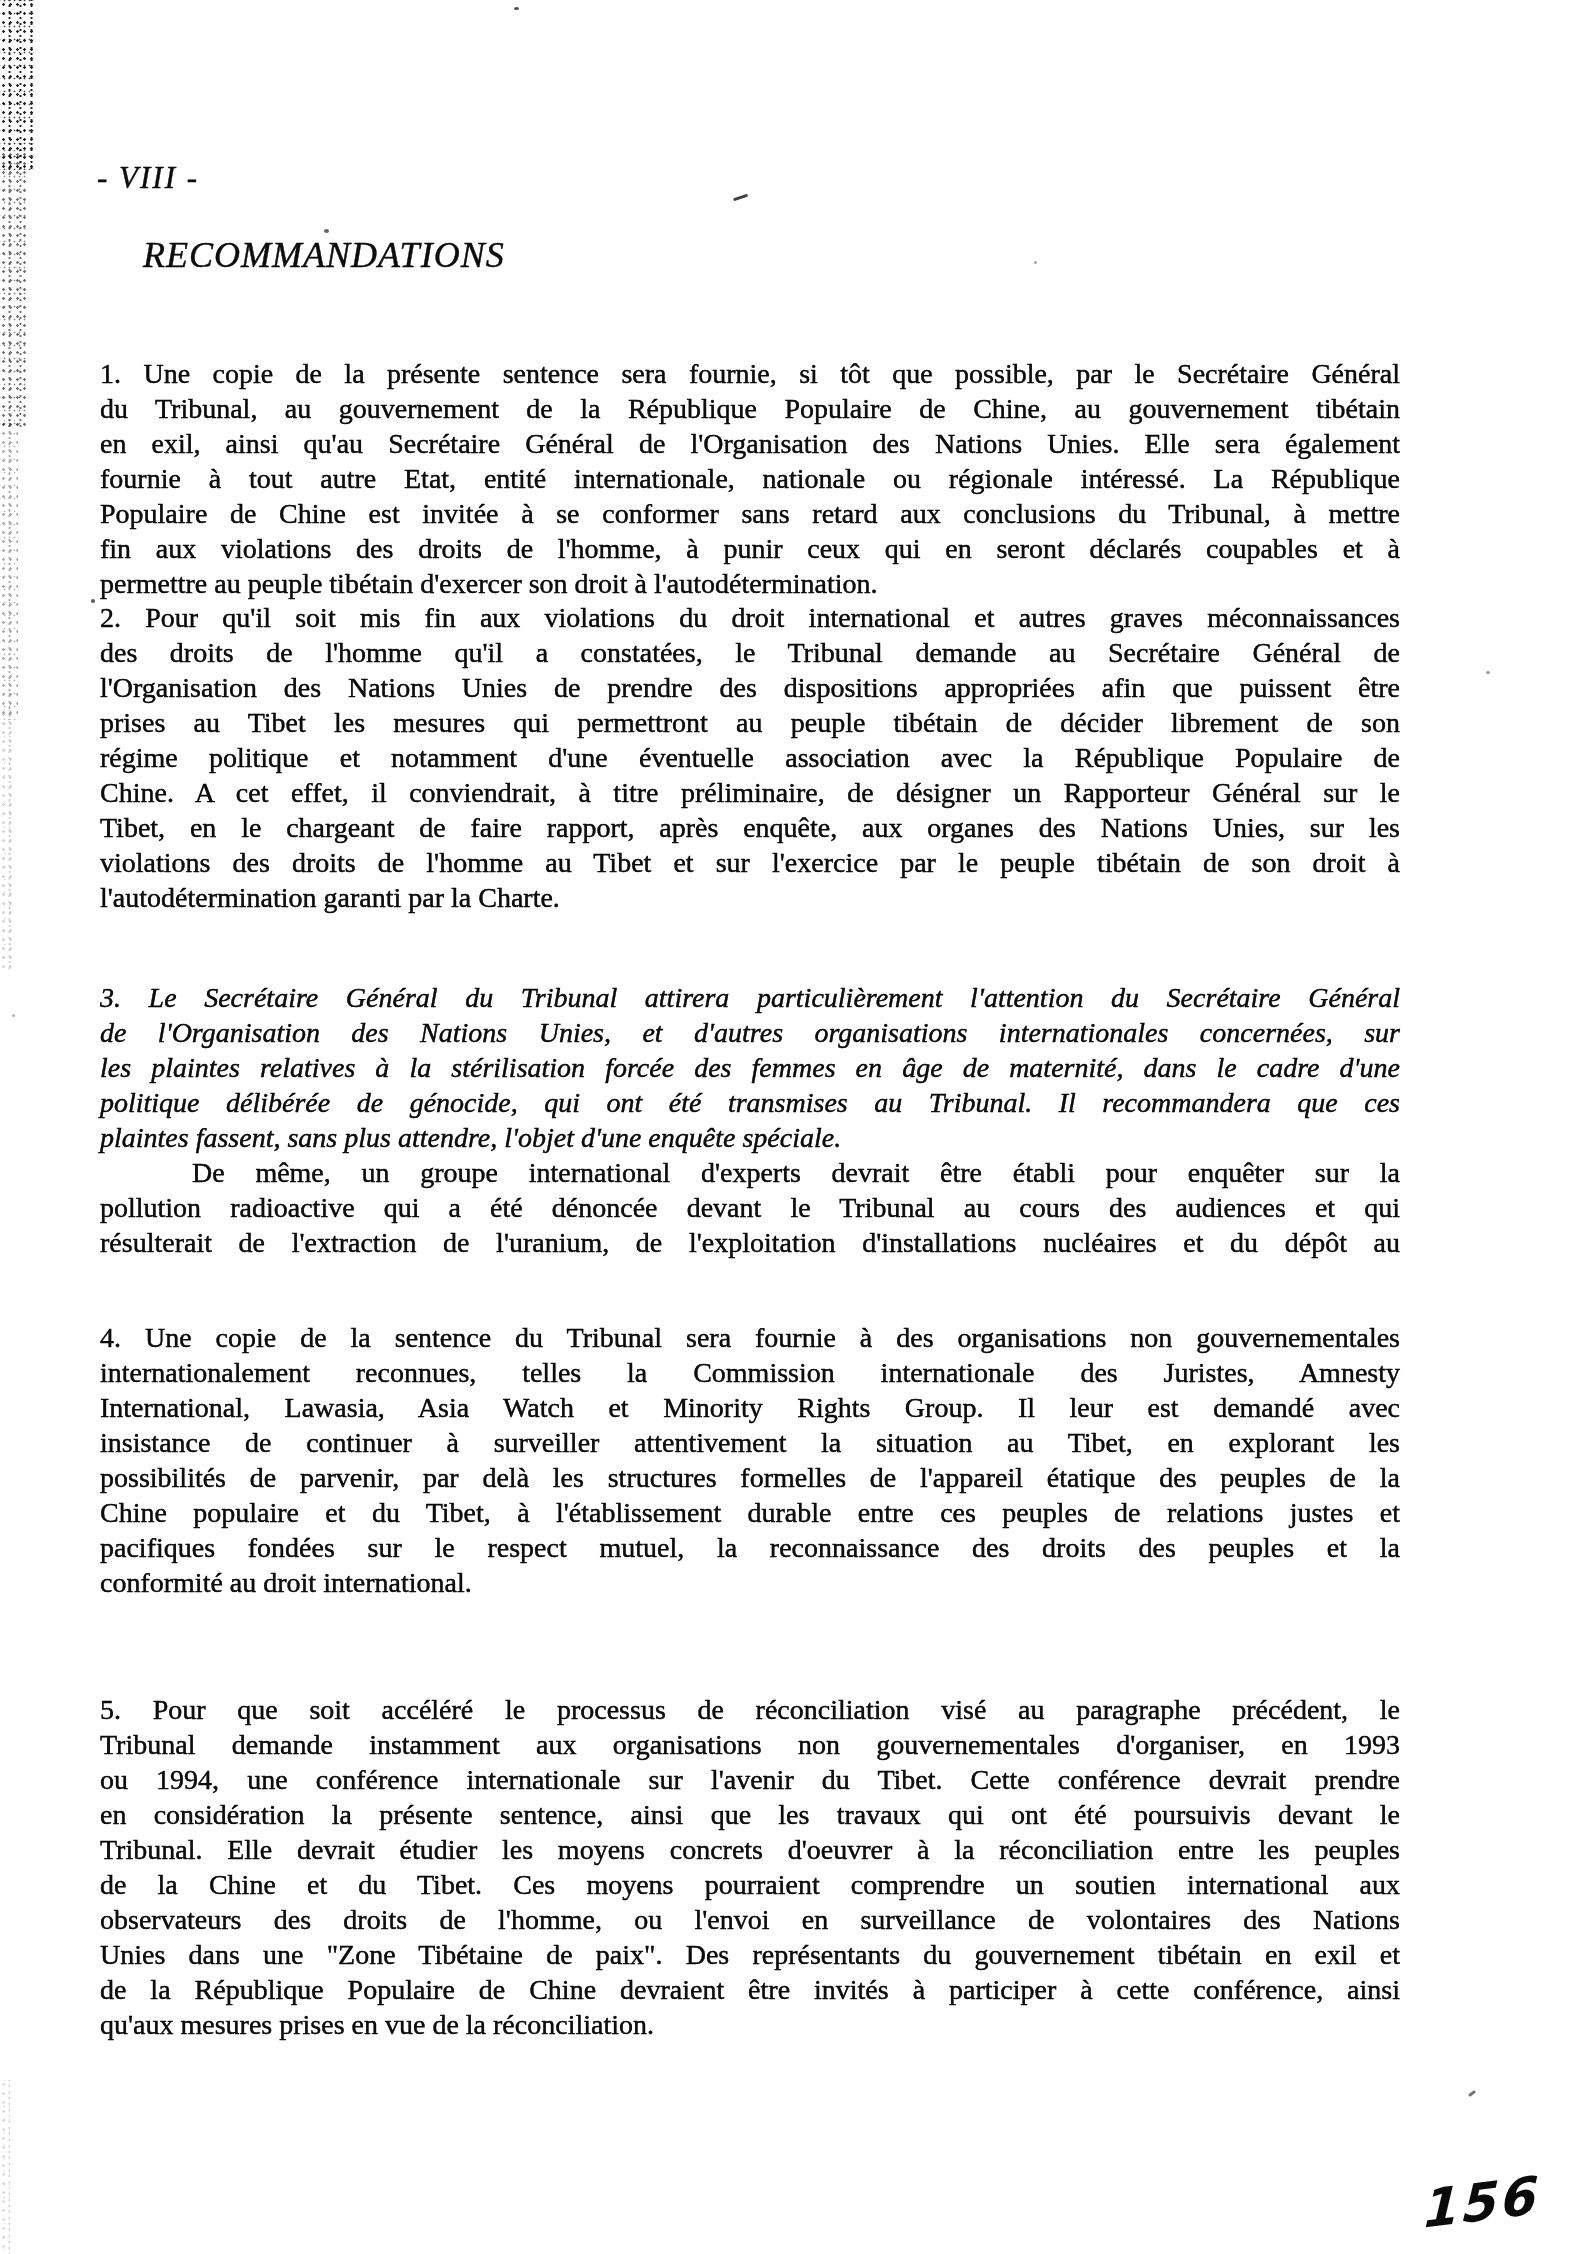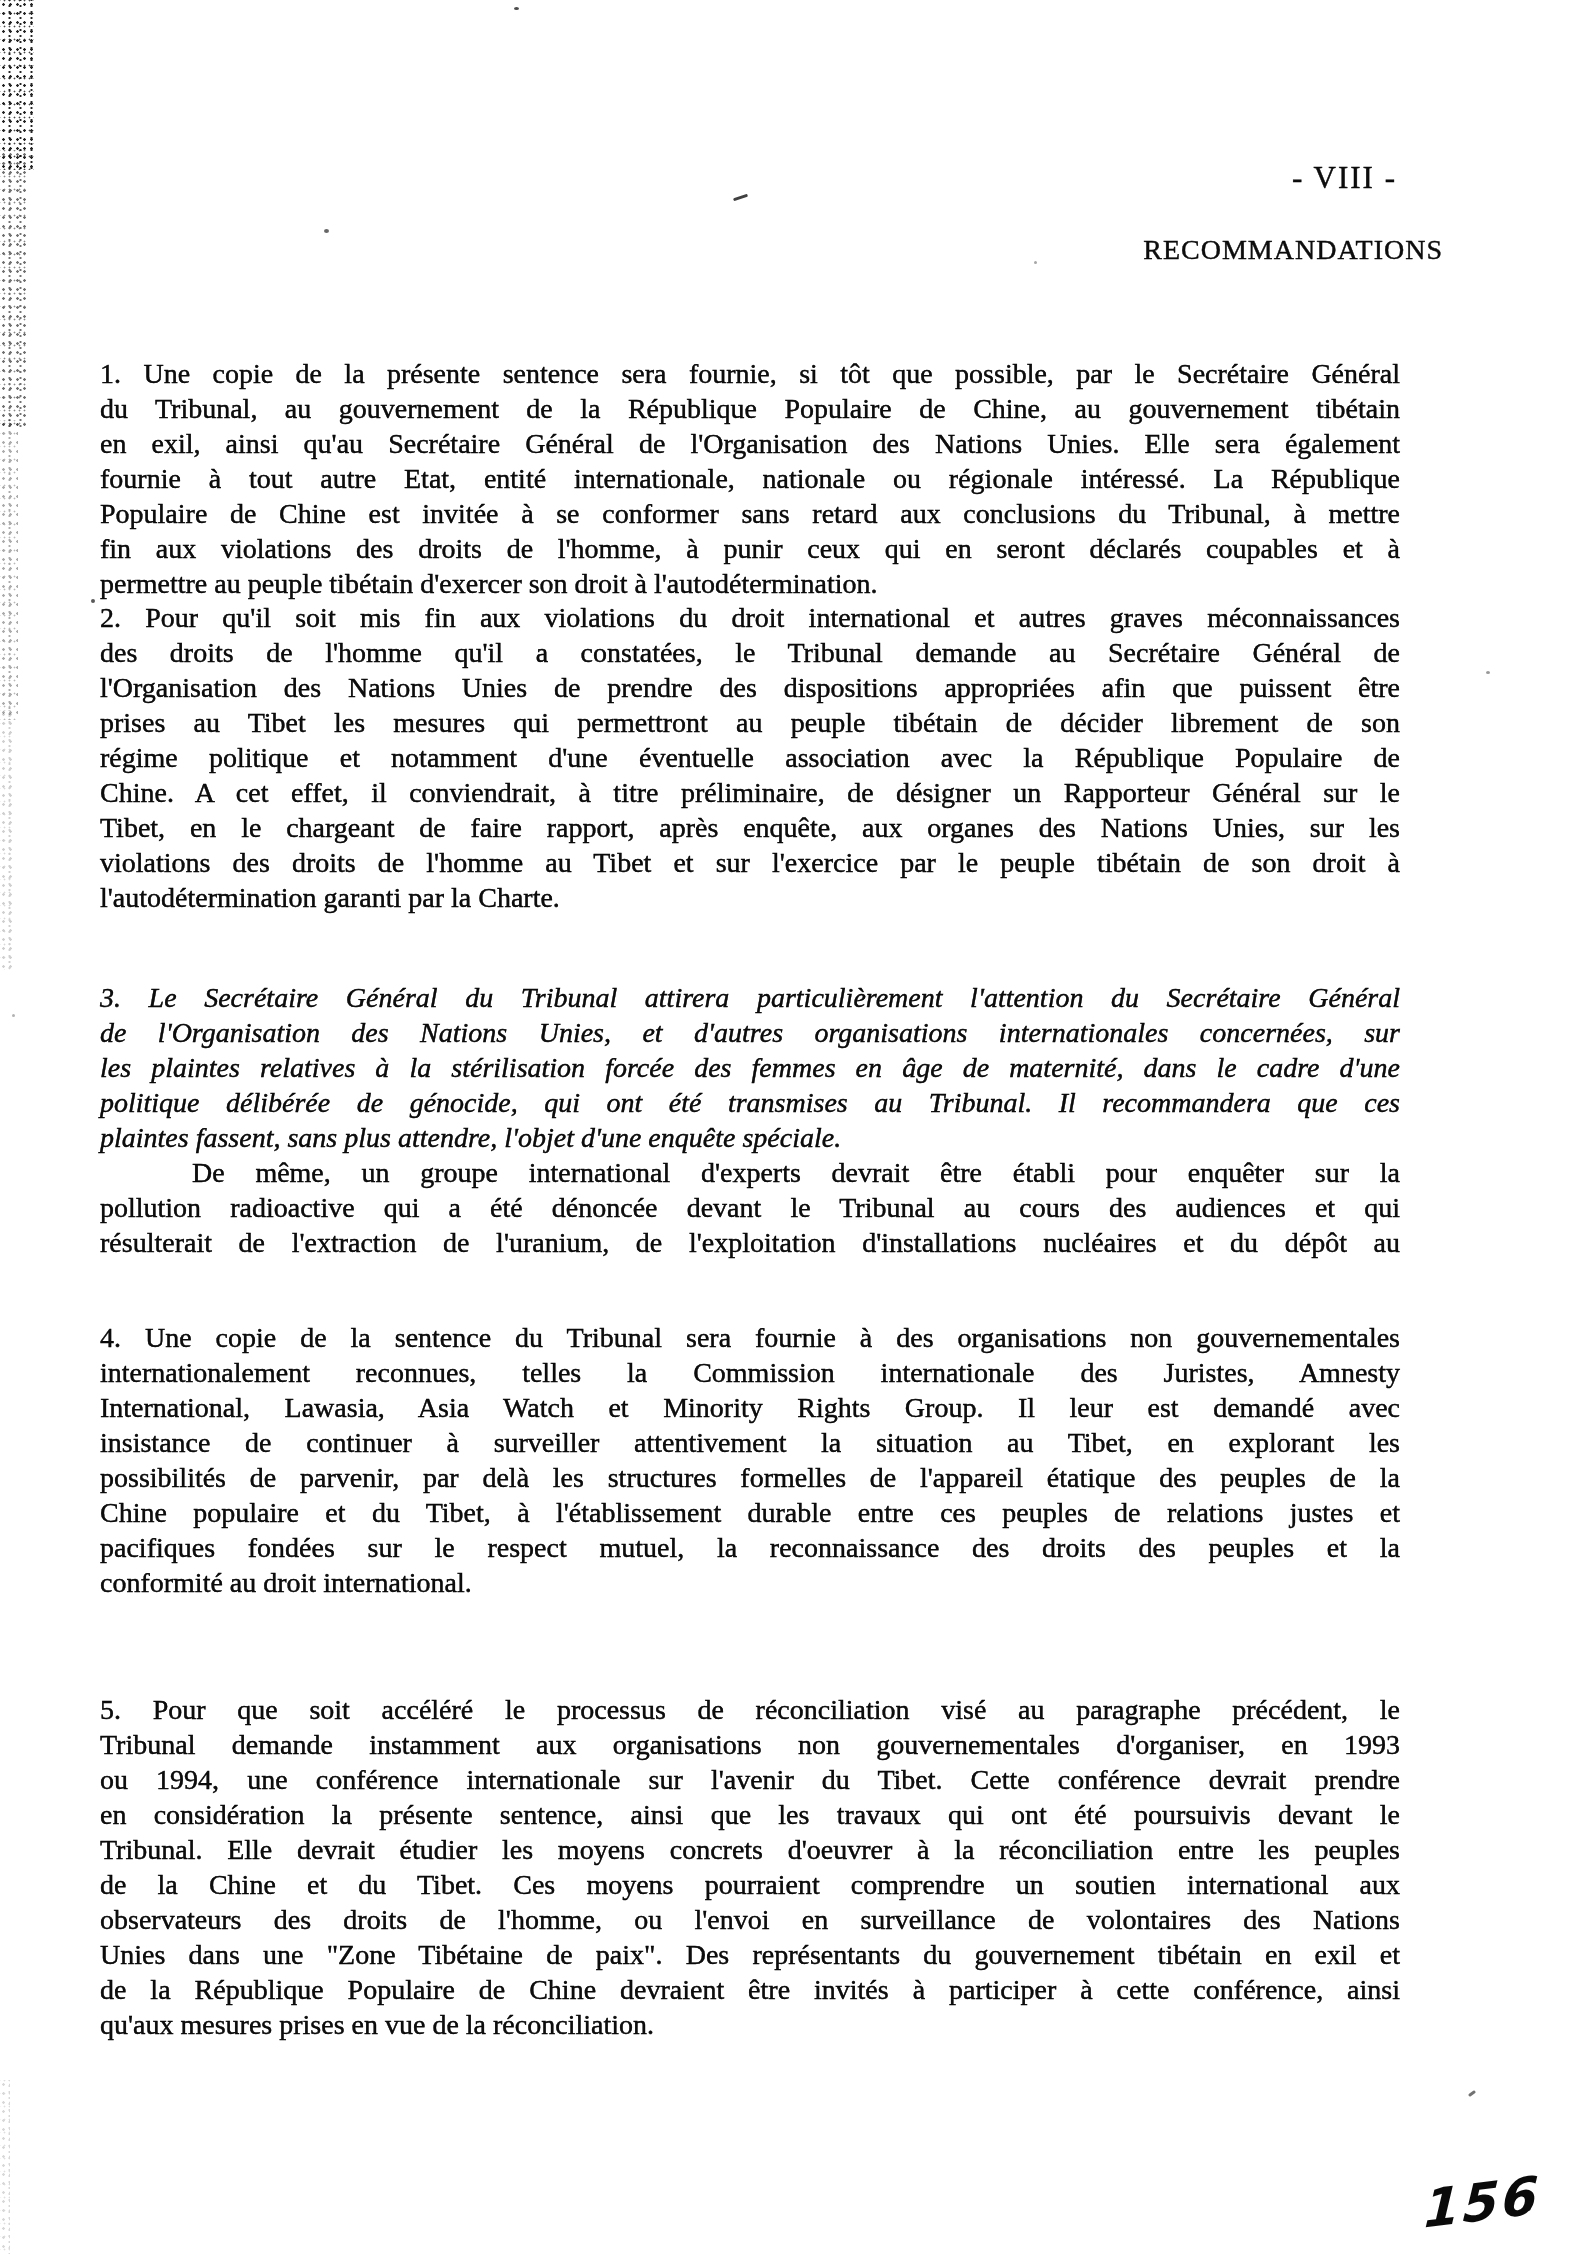"- VIII -" .heading { font-style: none -> italic; text-align: right -> left }
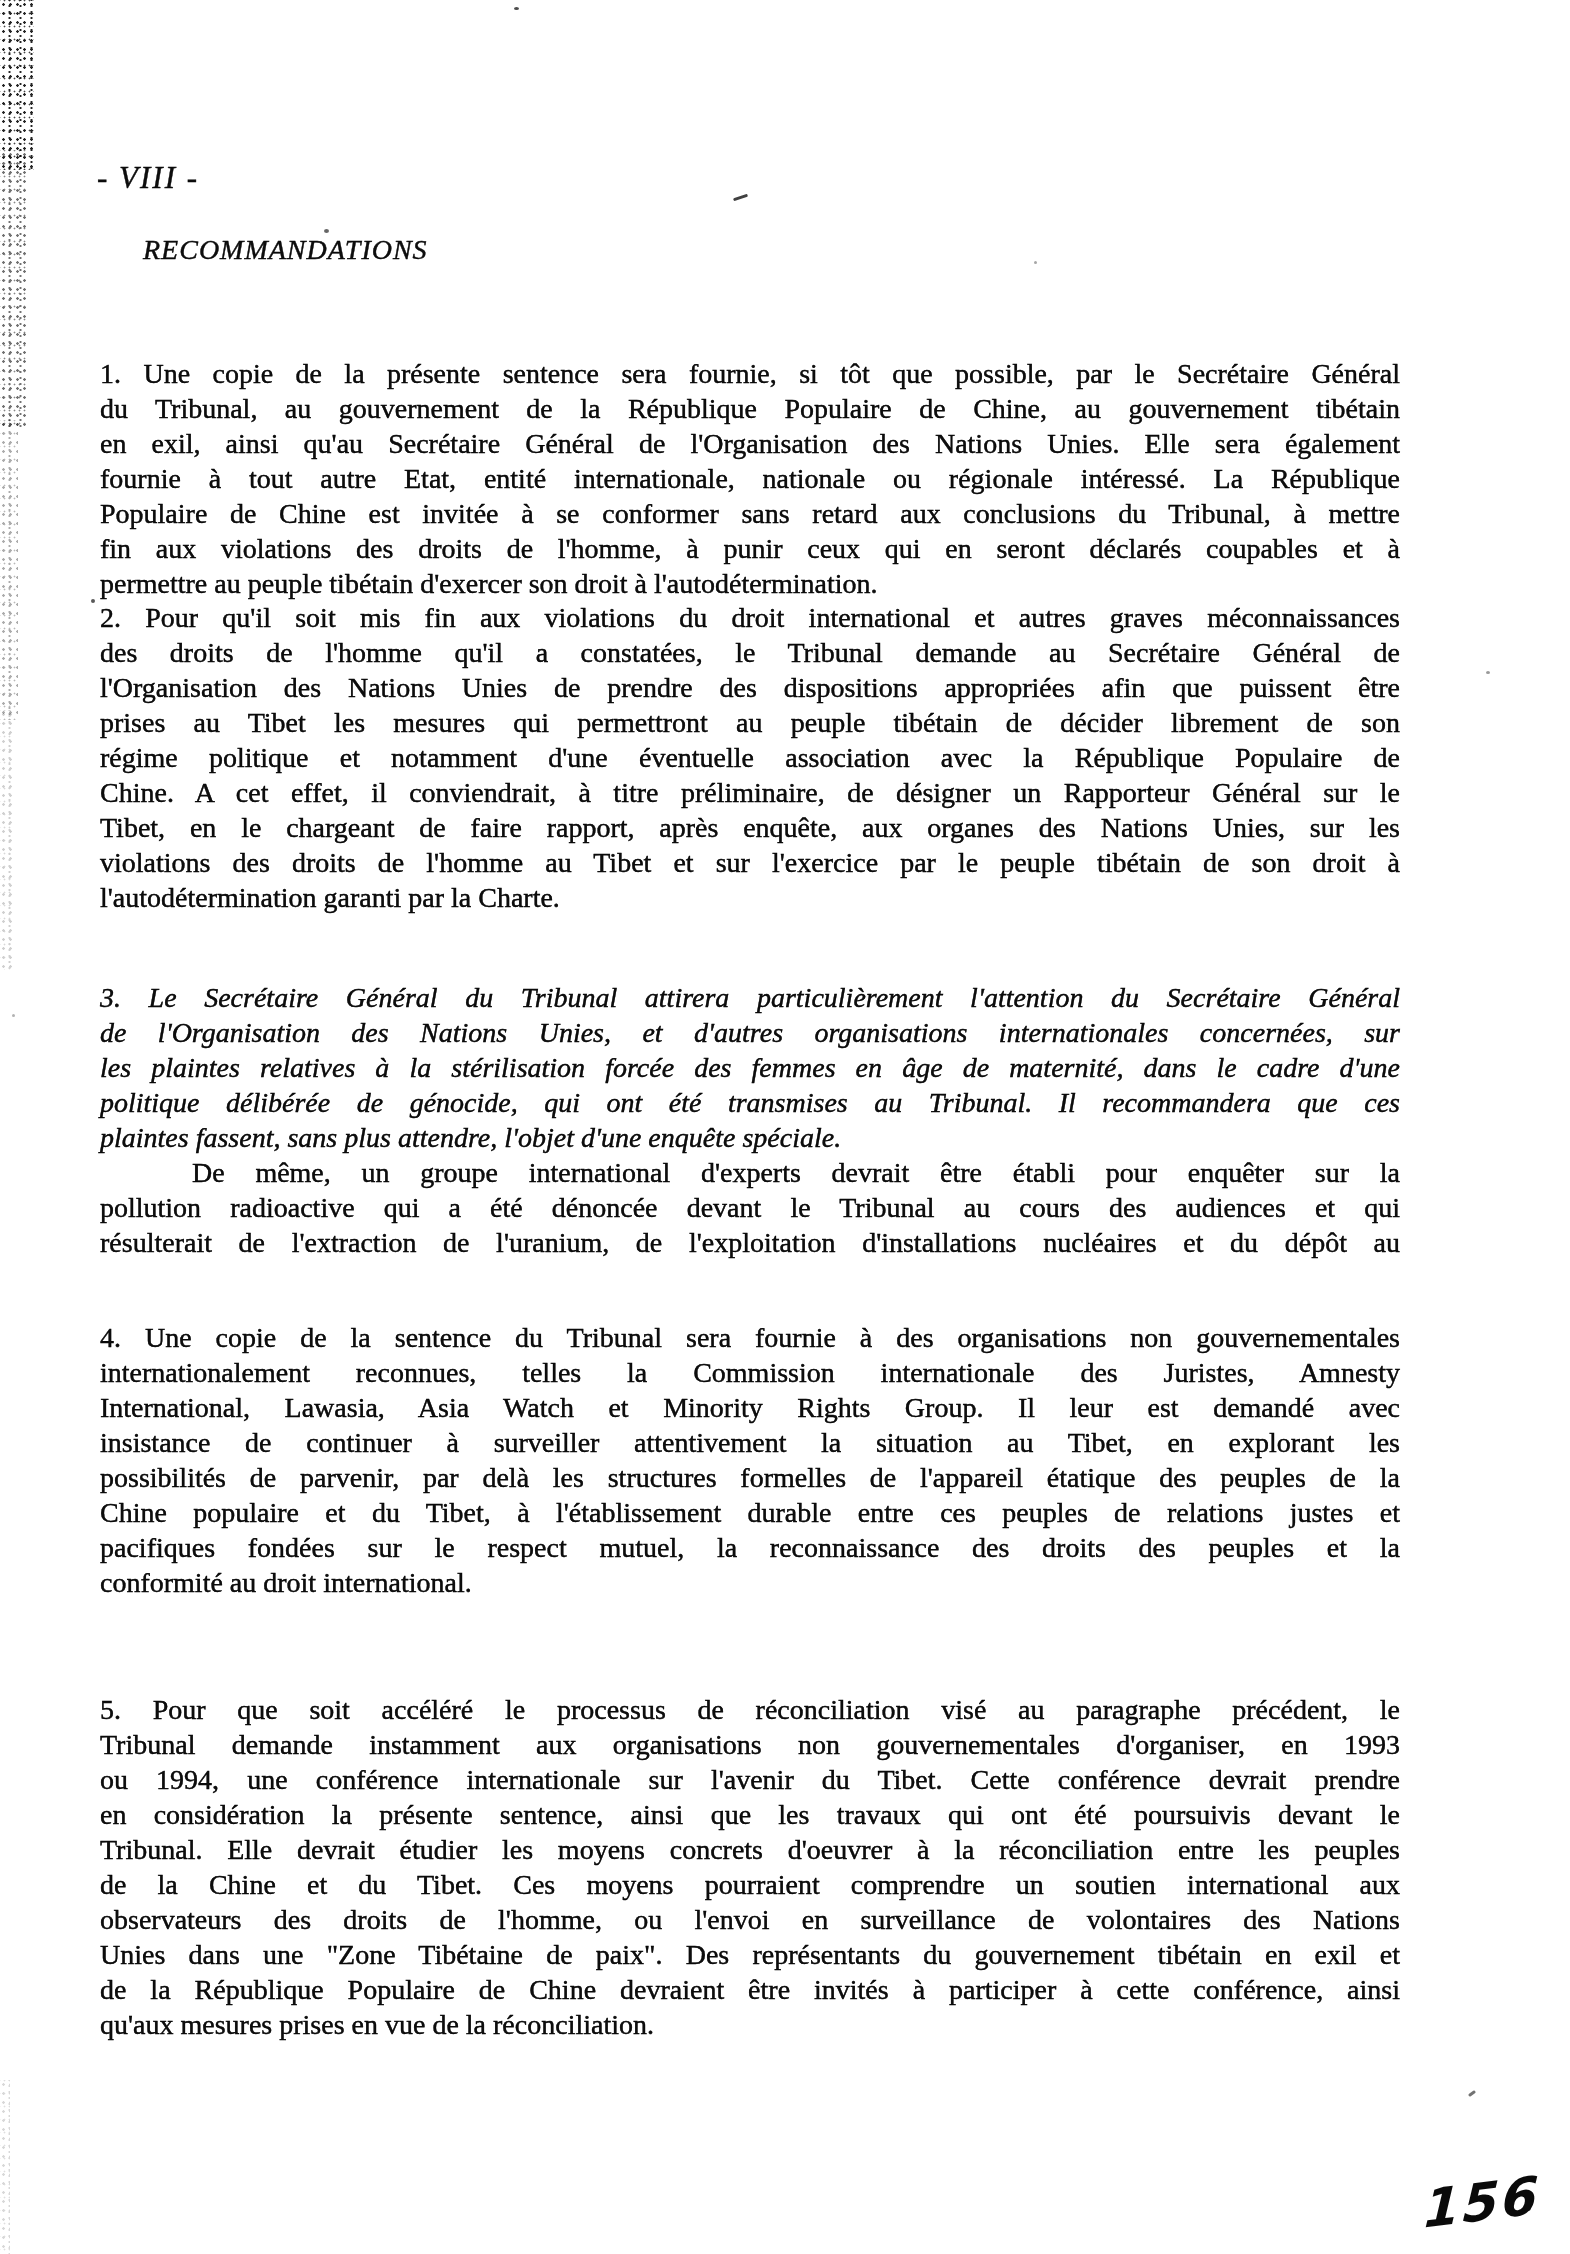"RECOMMANDATIONS" .doc-title { font-size: 28px -> 36px }
